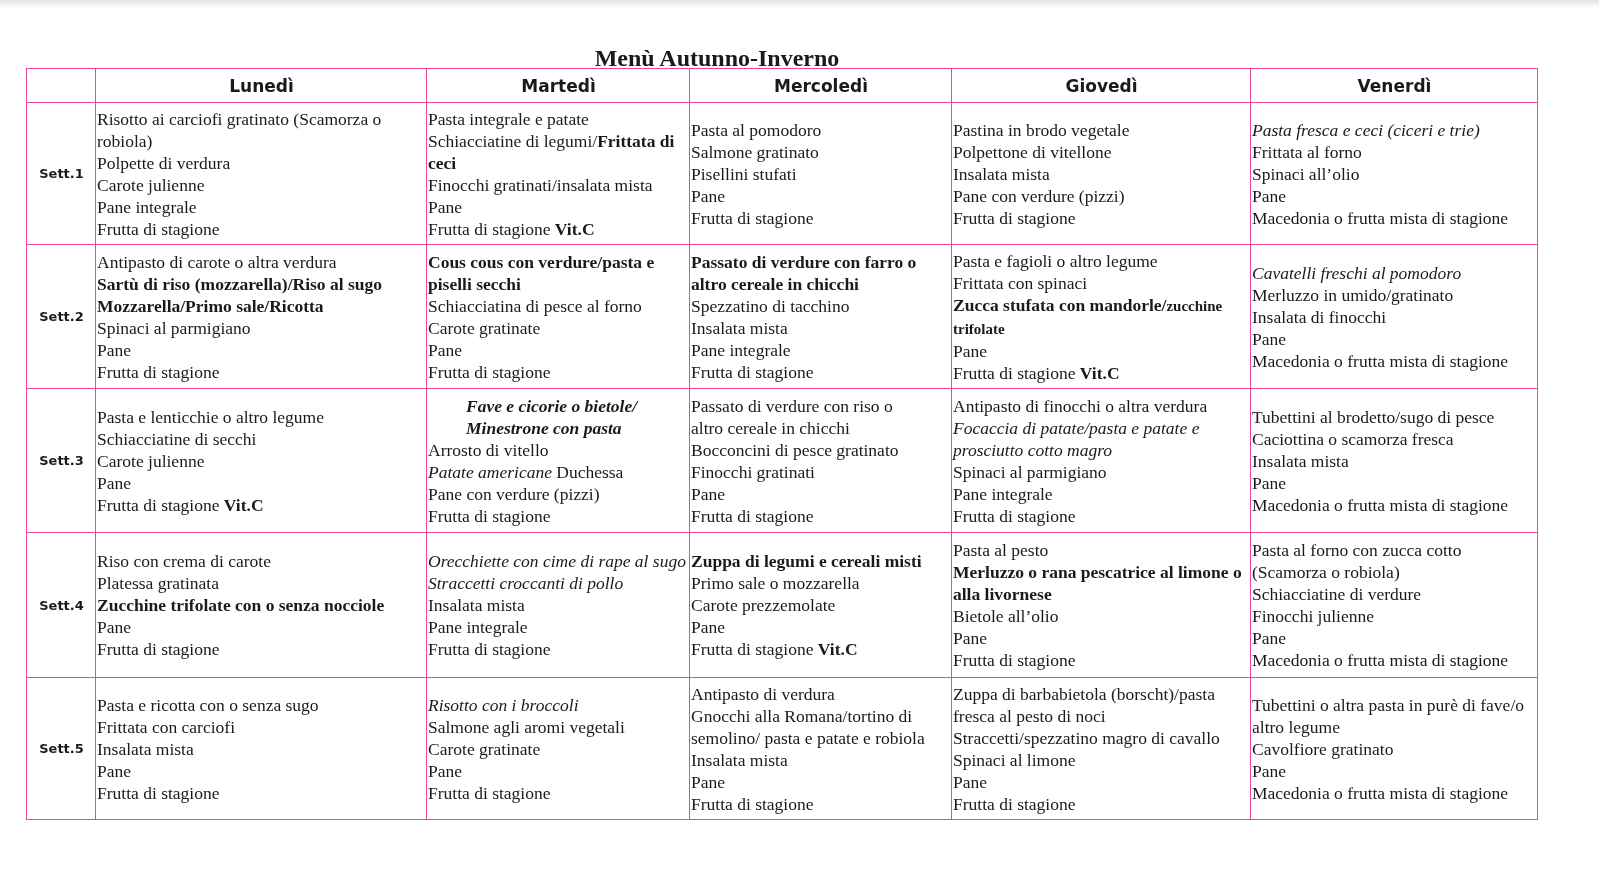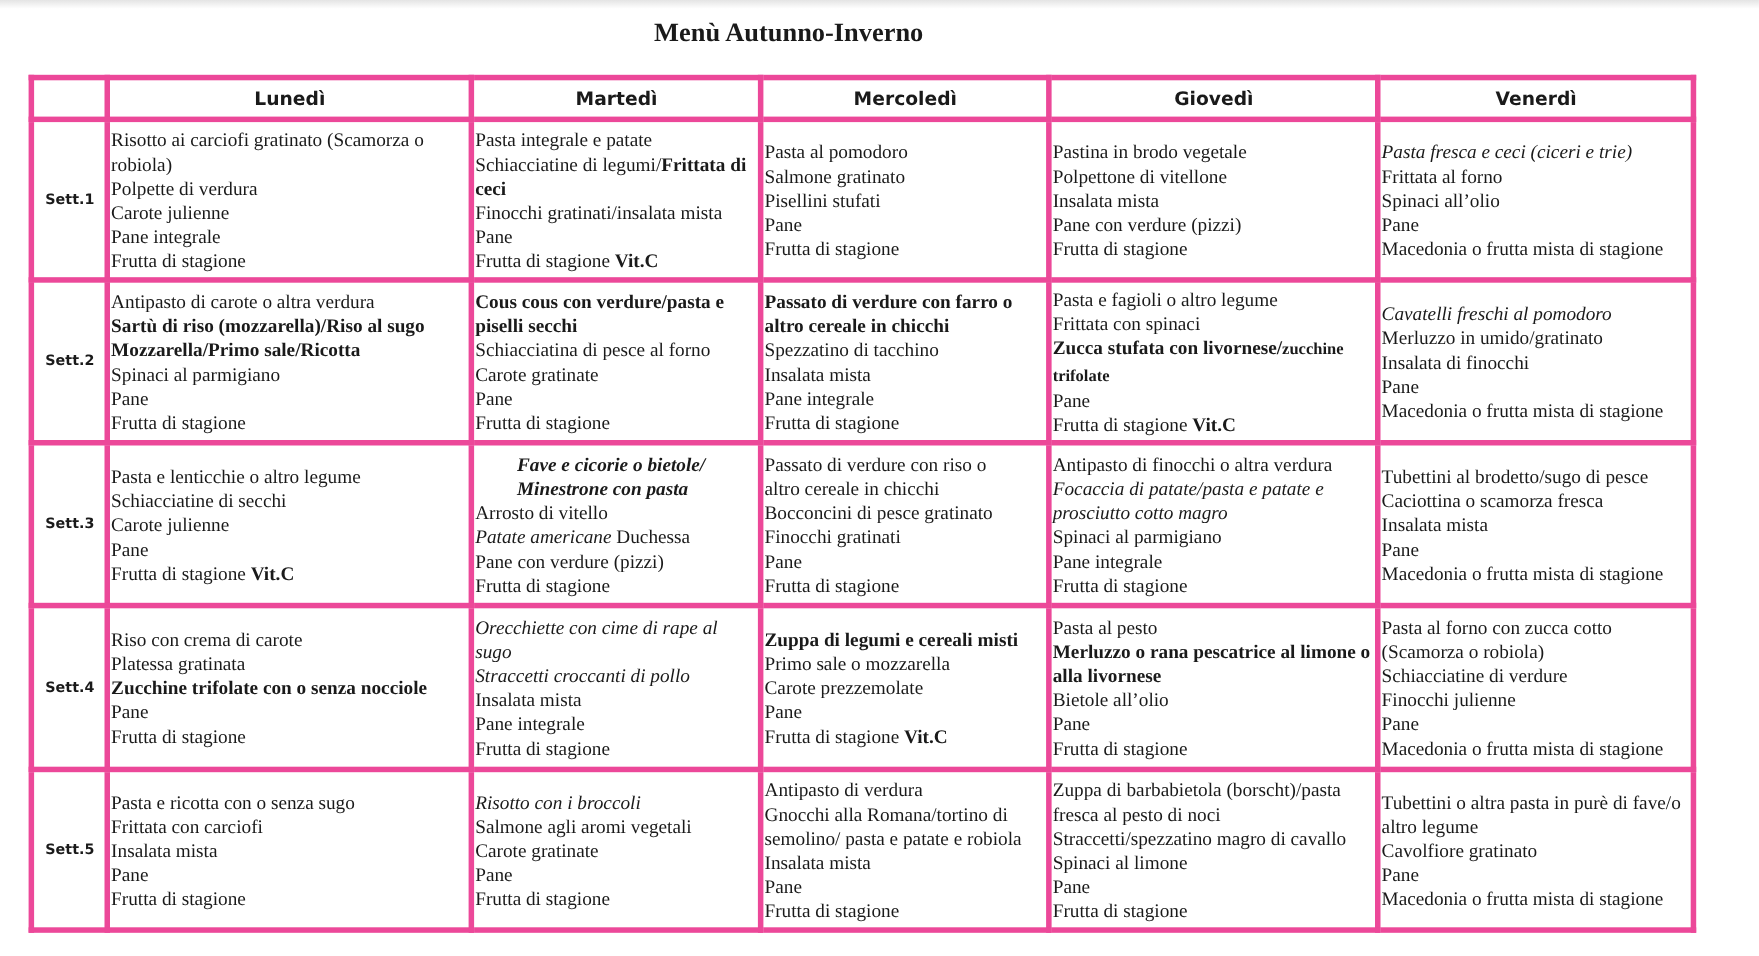"Menù Autunno-Inverno" .title { top: 17px -> 45px }
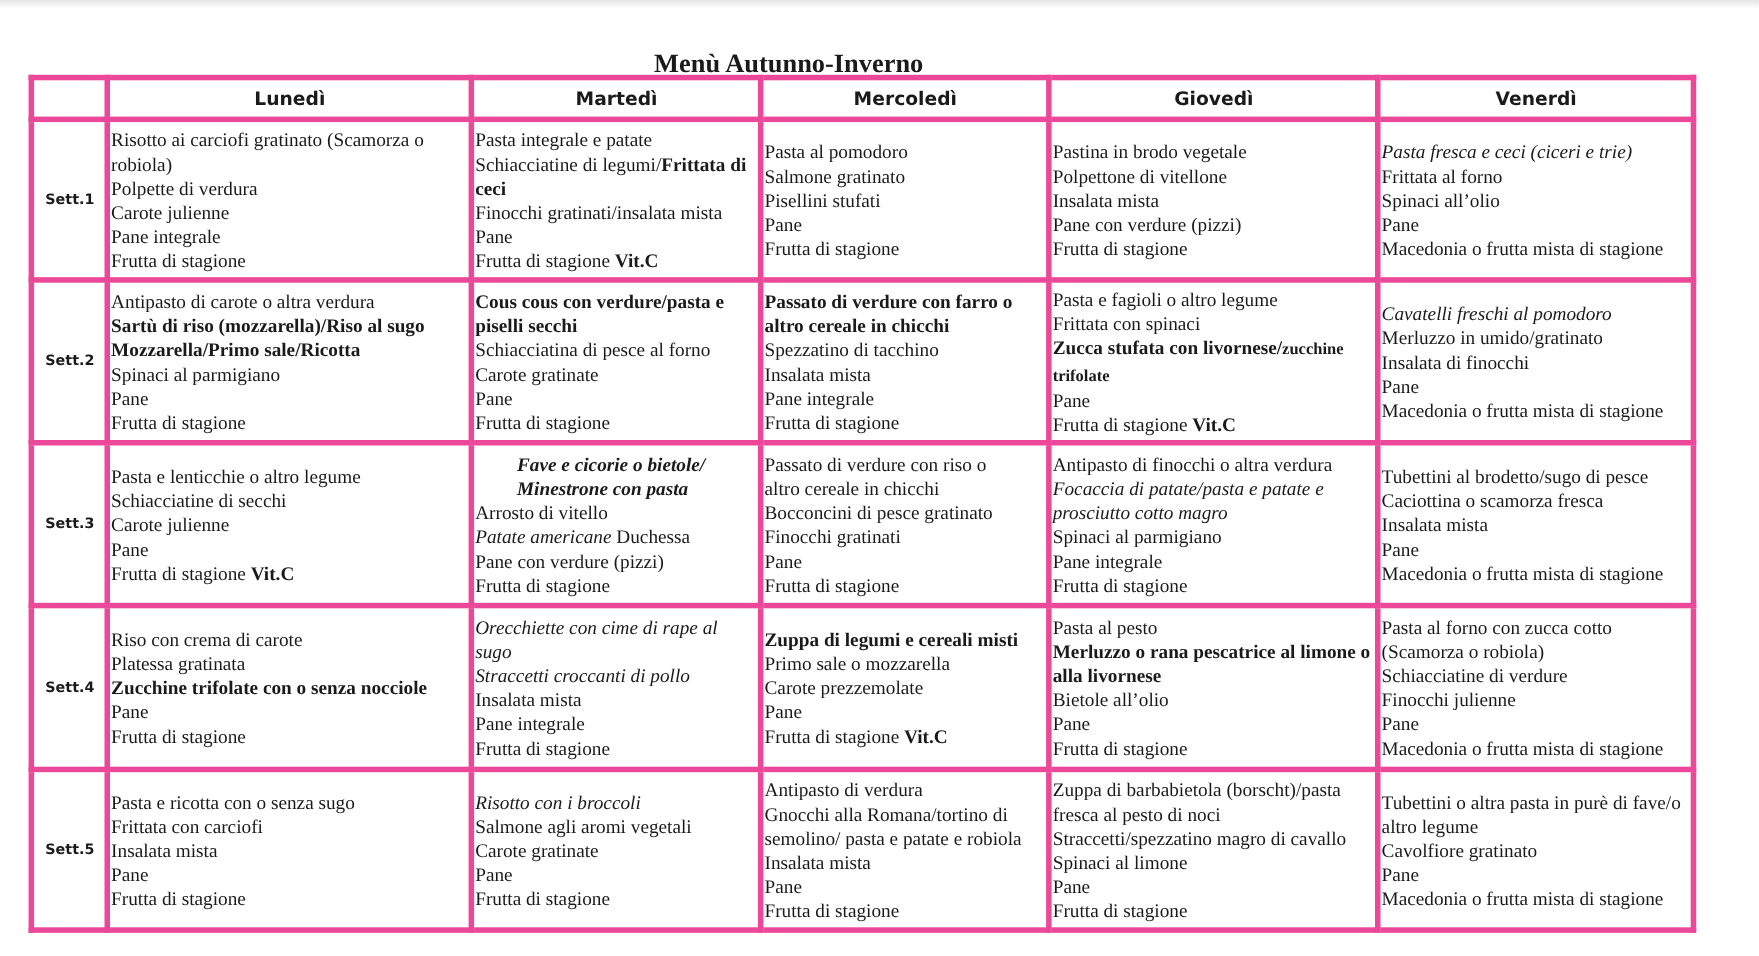"Lunedì" table.menu td, table.menu th { border: 5px solid #ec4899 -> 1px solid #ec4899 }
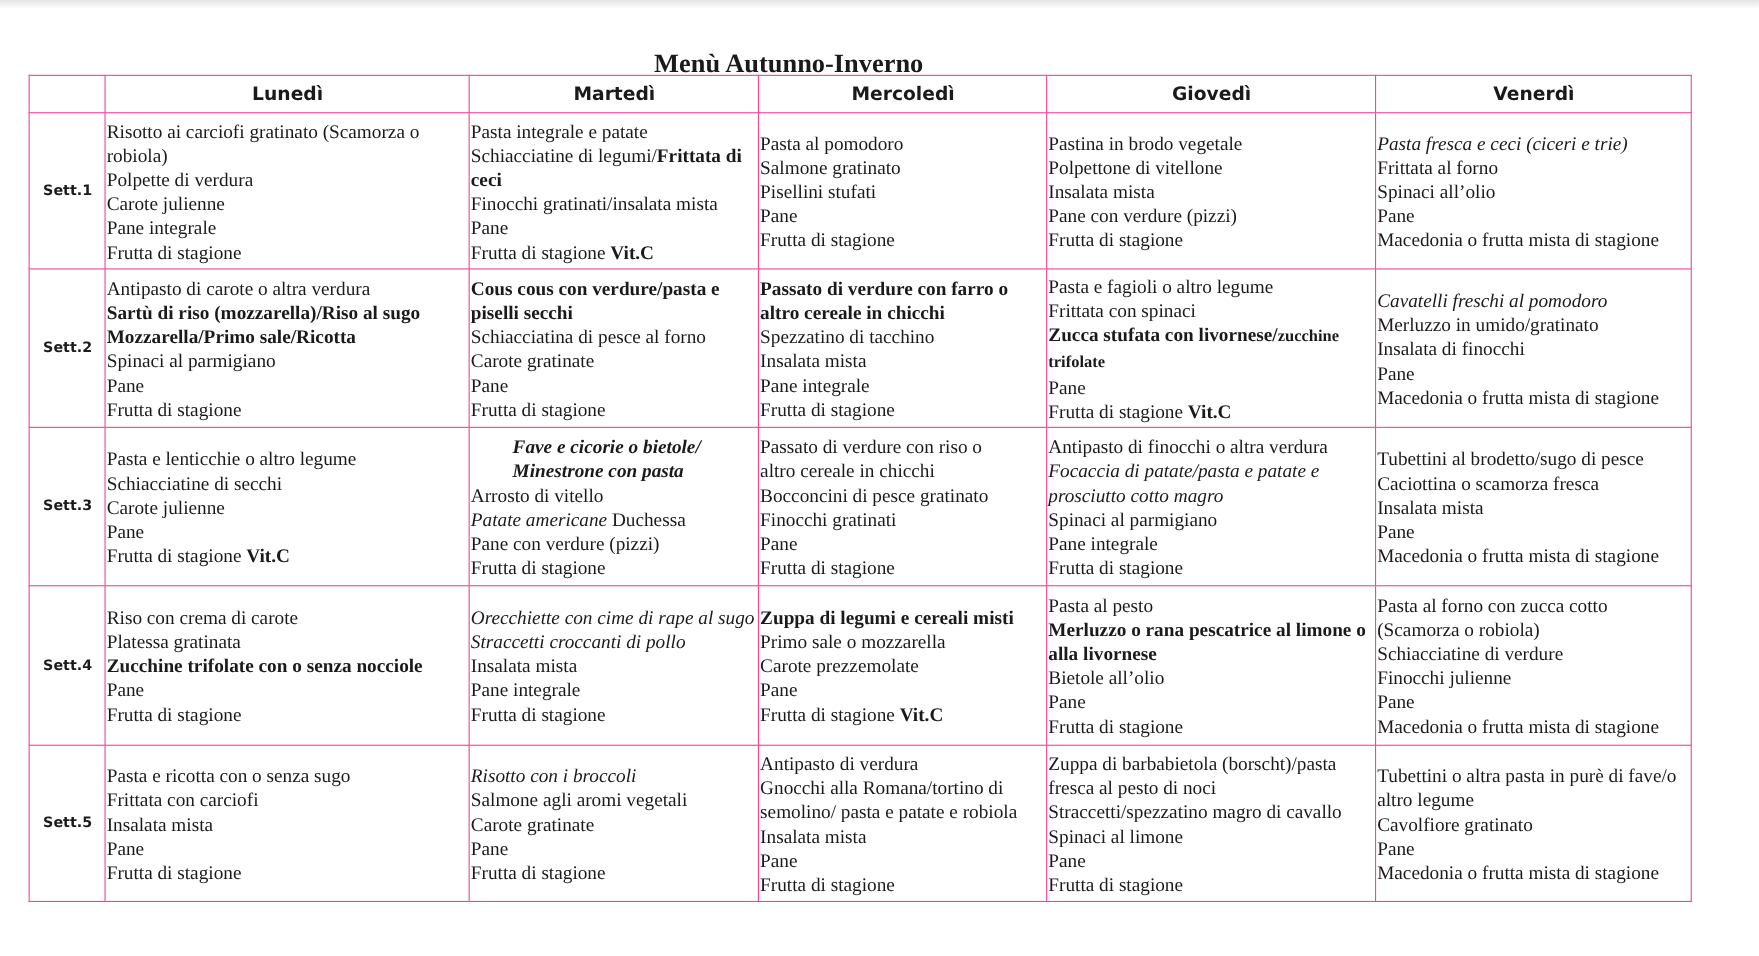"Zucca stufata con livornese/" span.b { text: livornese/ -> mandorle/ }
